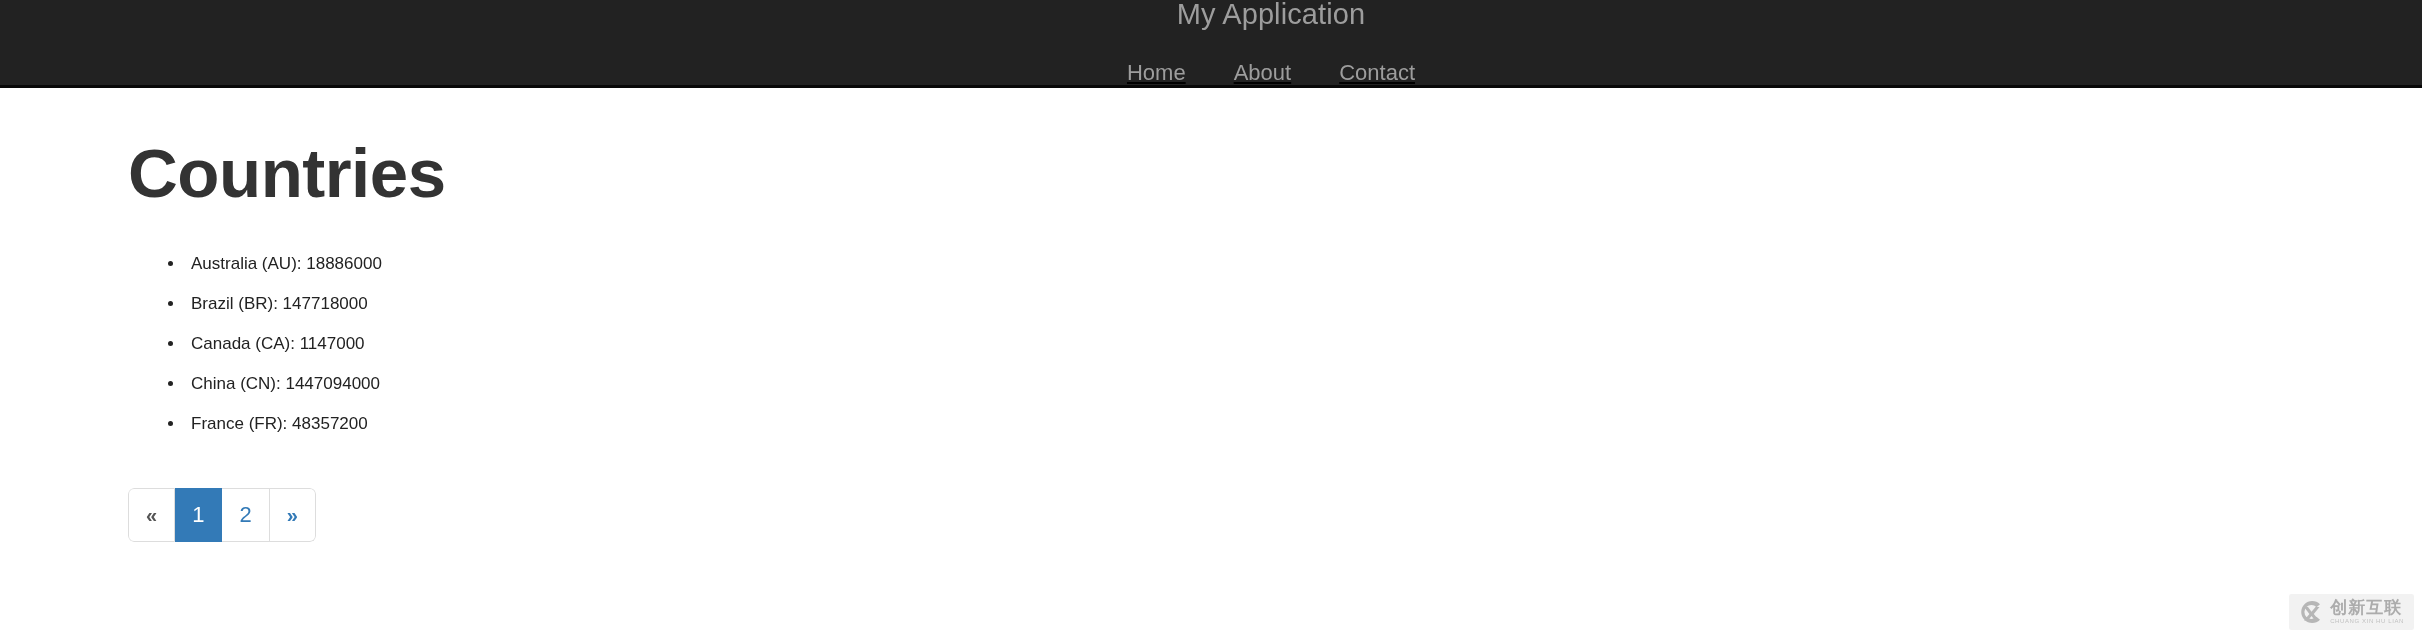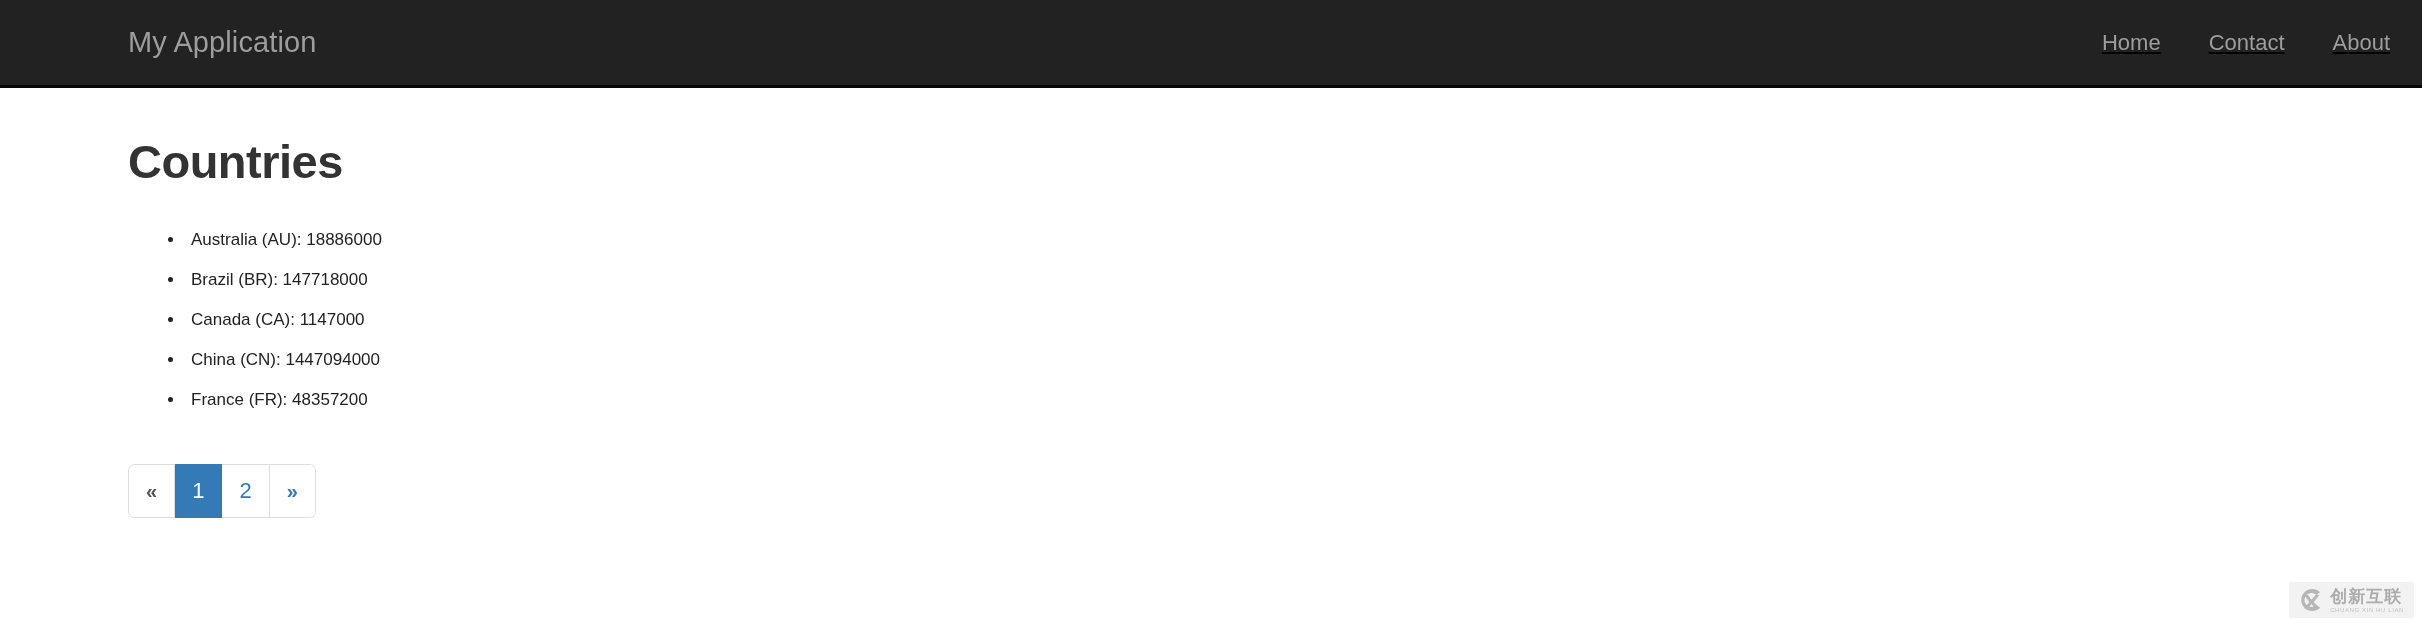"My Application" .navbar { flex-direction: none -> column }
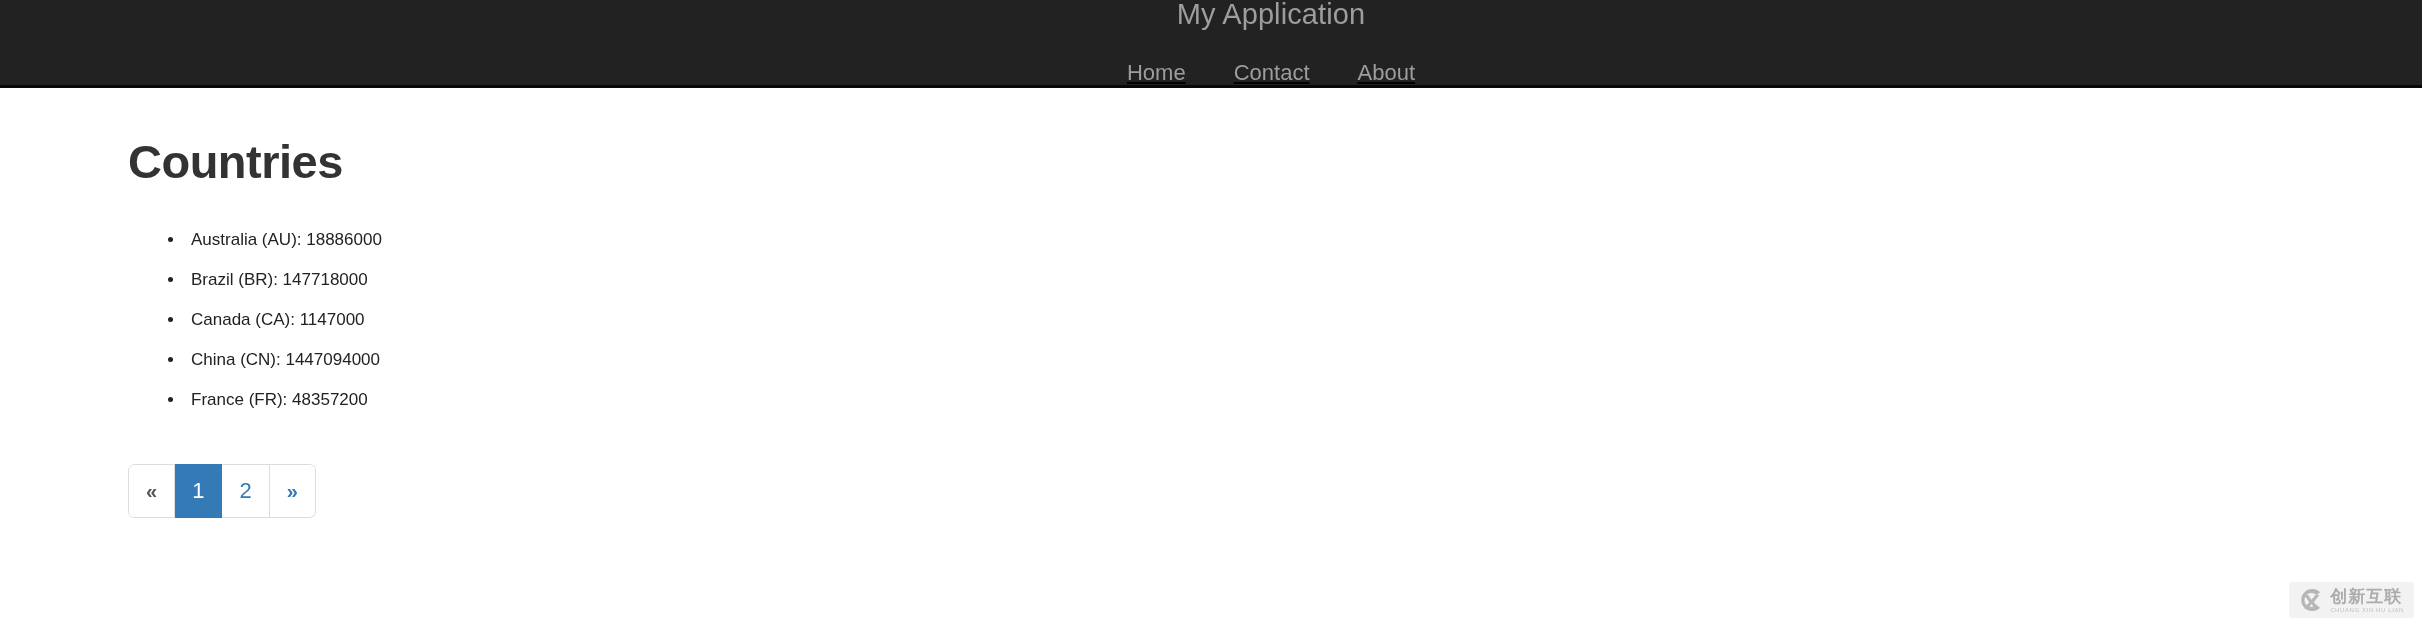"Contact" li.nav-item { order: before "About" -> after "About" }
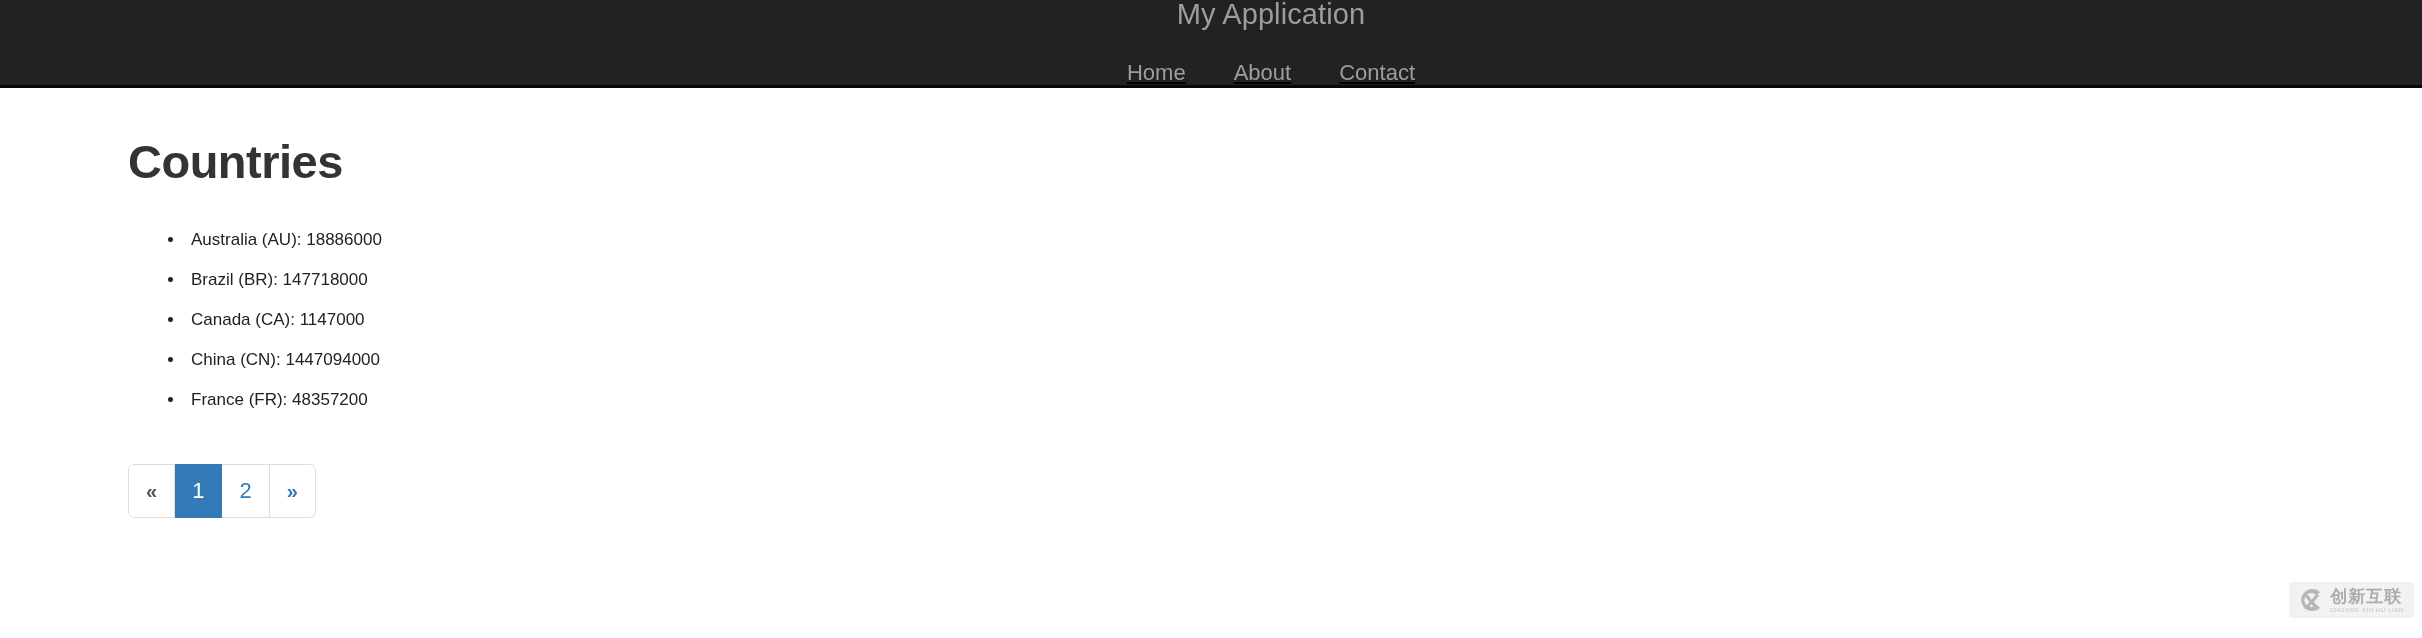"Countries" .page-title { font-size: 47px -> 69px }
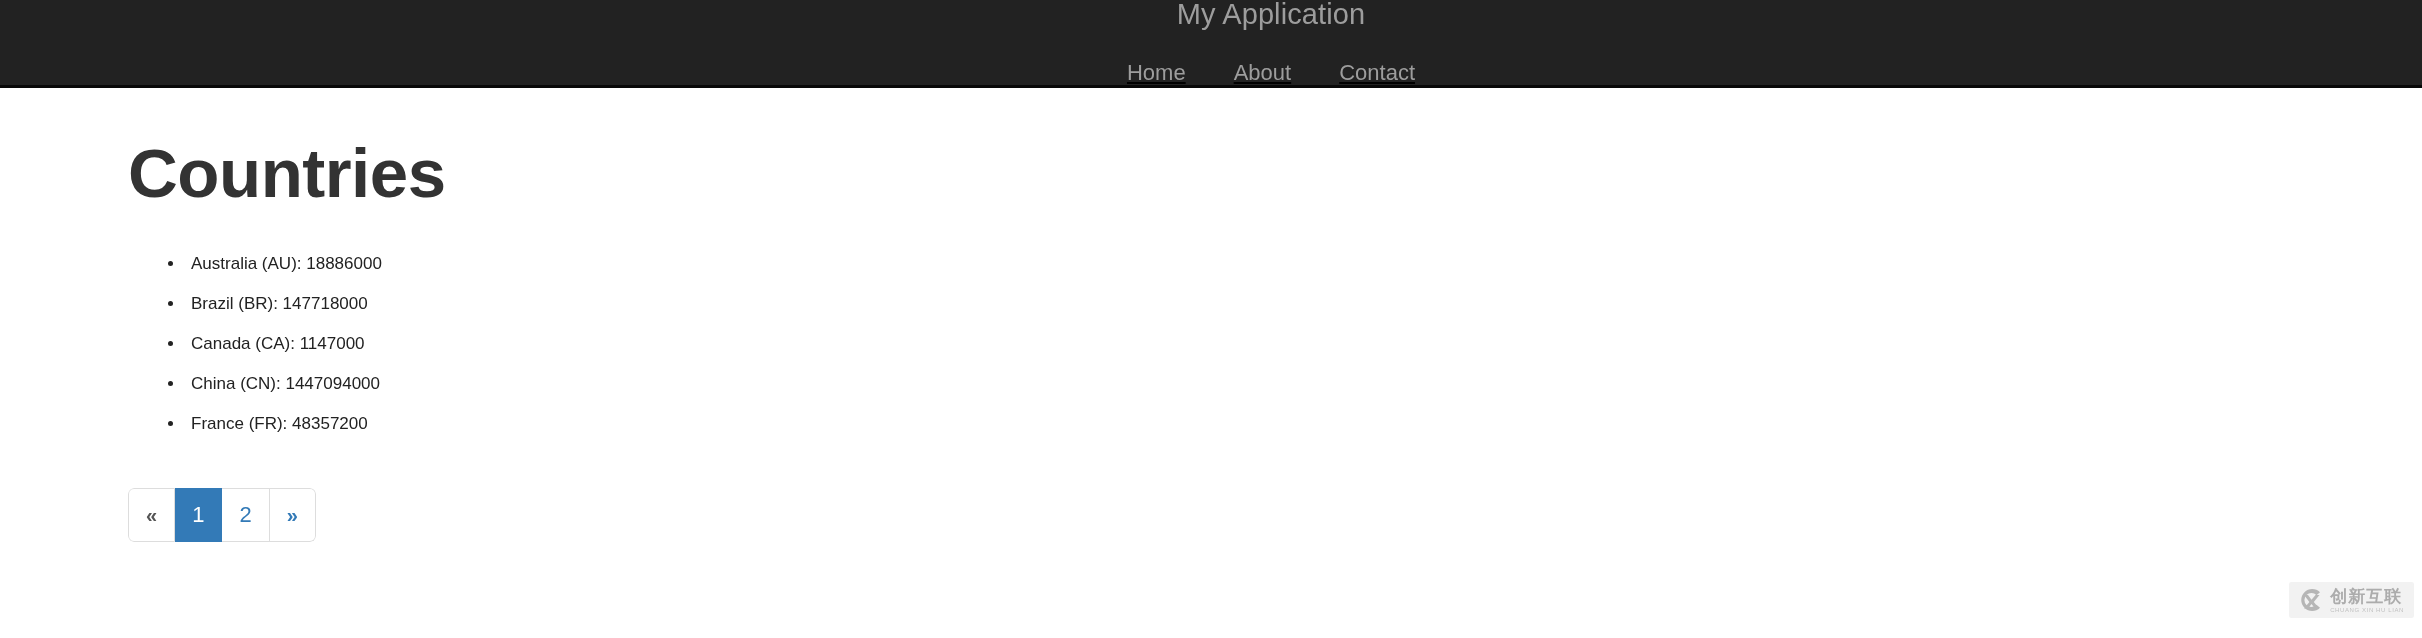"创新互联" .watermark { align-items: center -> none; bottom: 20px -> 8px }
